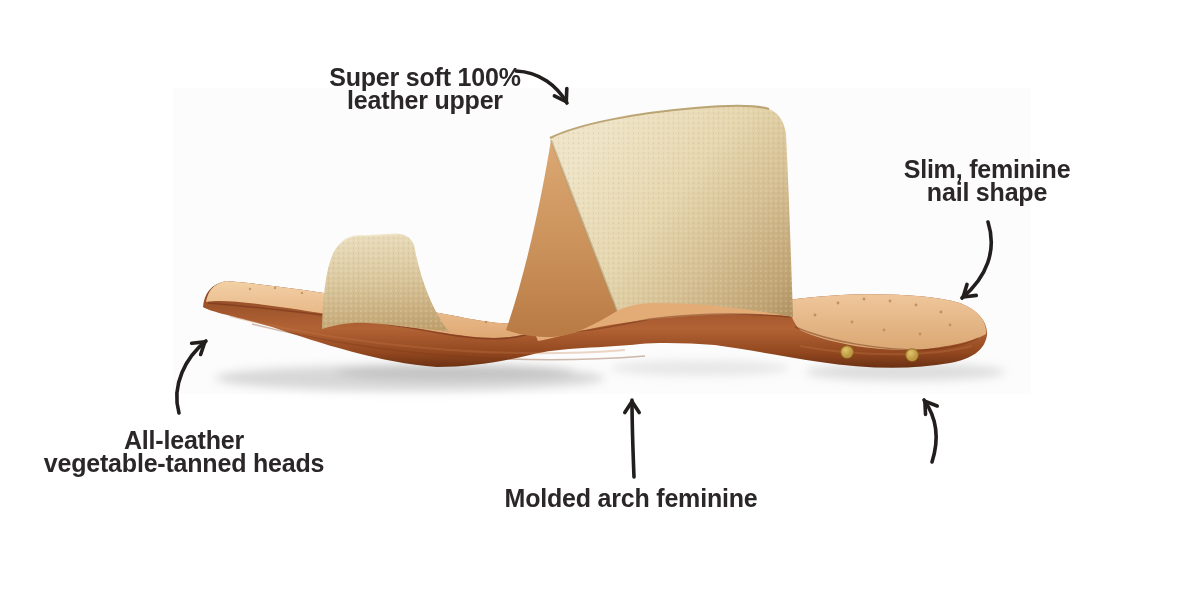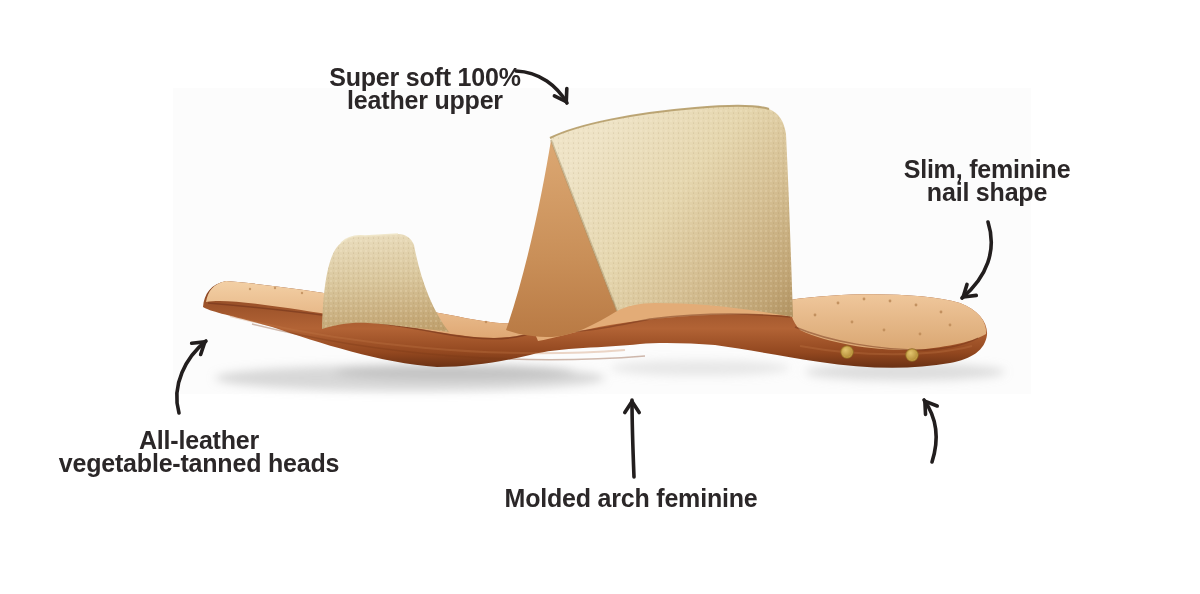"All-leather" .pos-sole-material { left: 199px -> 184px }
